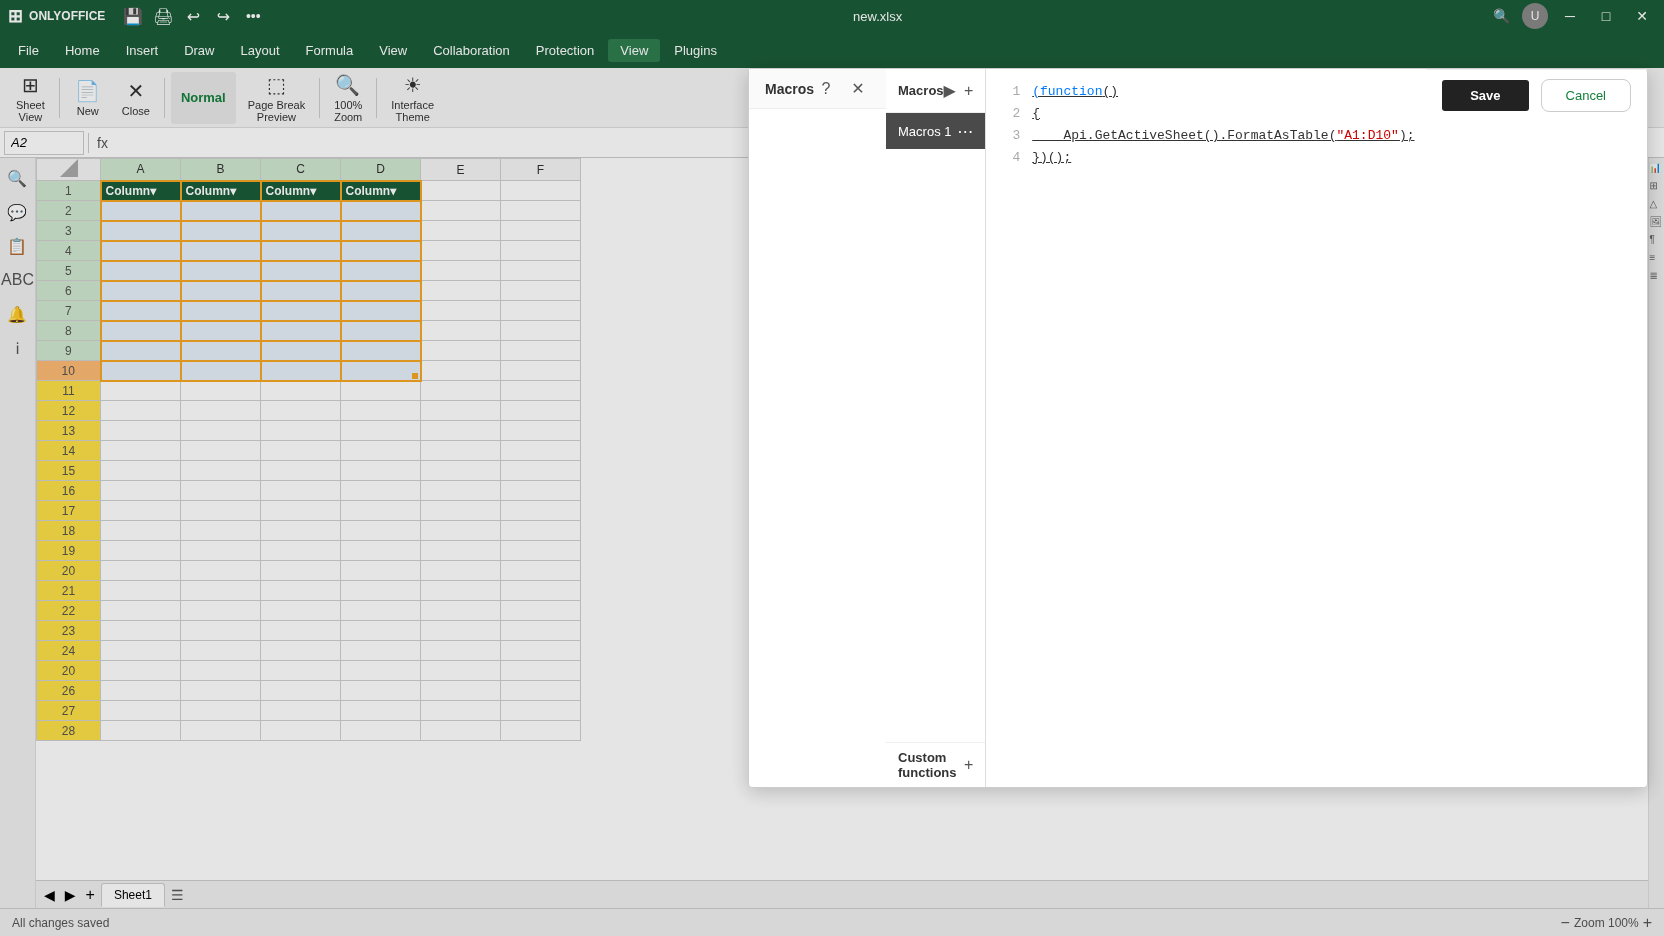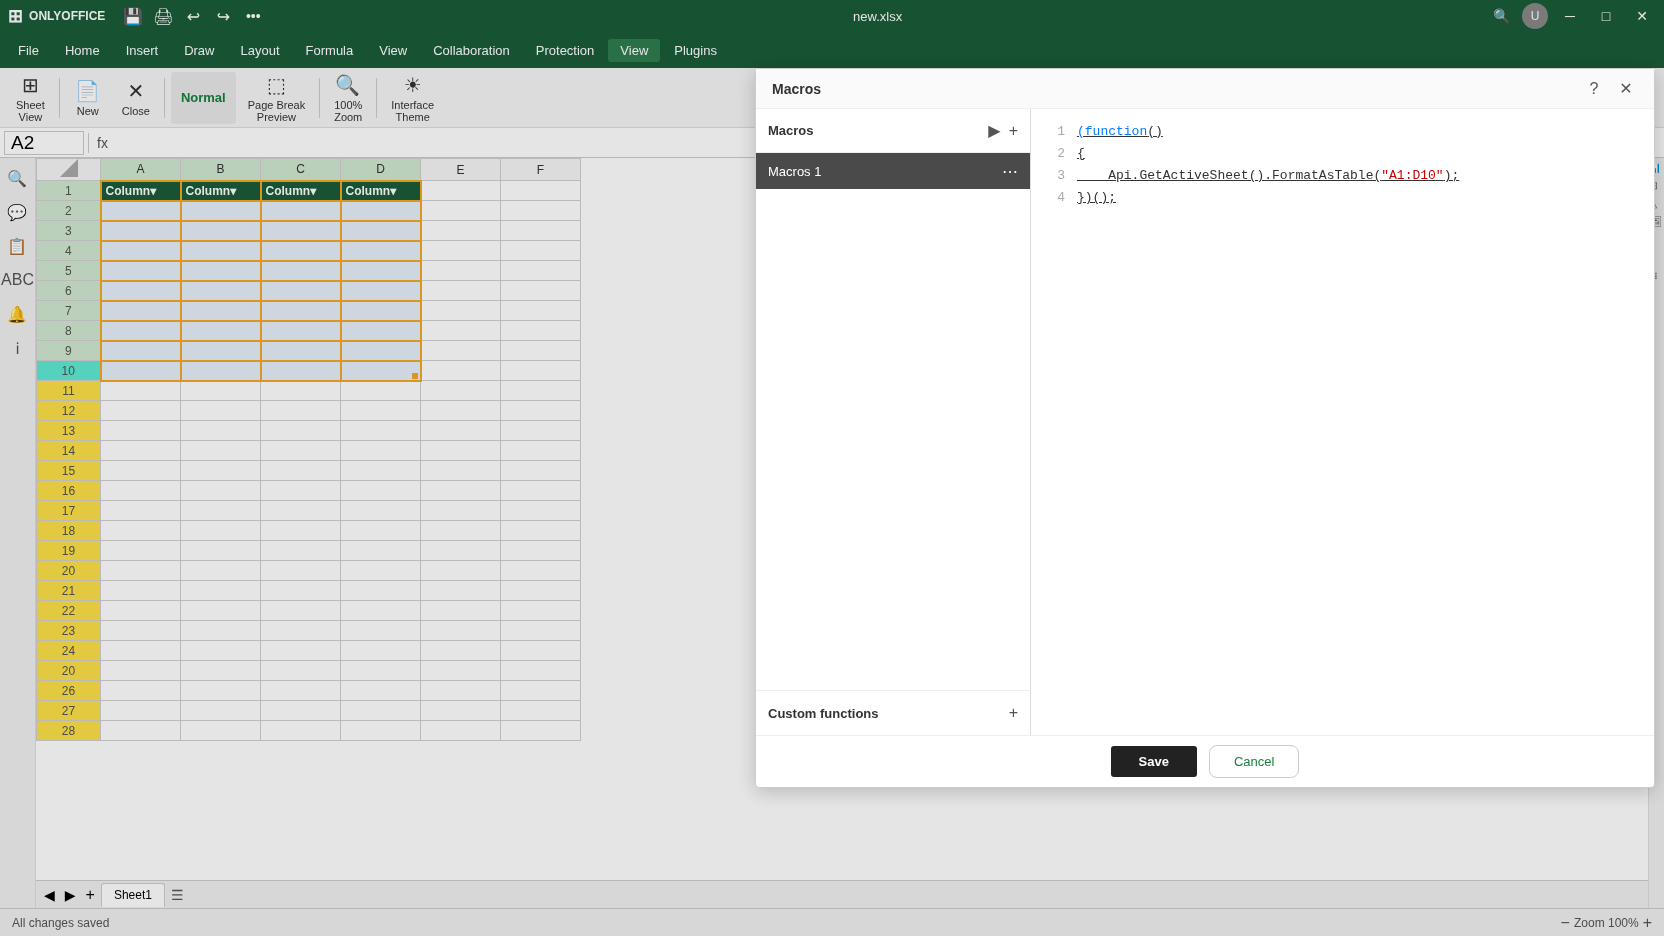"Macros" .macros-dialog { flex-direction: column -> row; margin-right: 9px -> 16px }
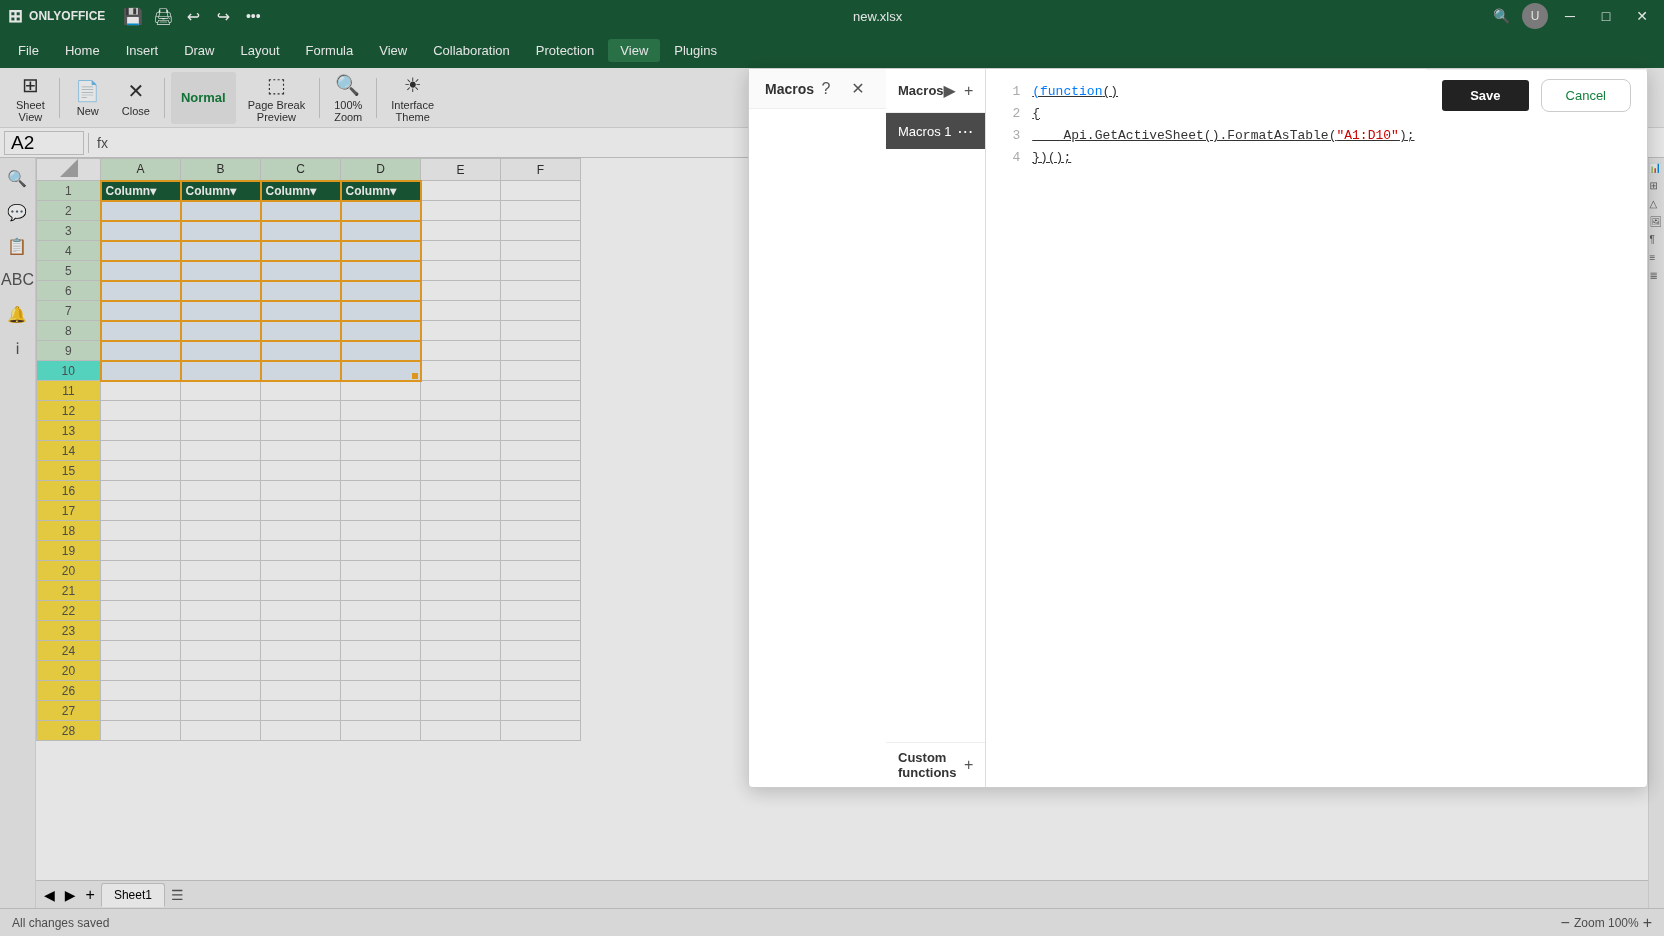"A2" .cell-ref { font-size: 19px -> 13px; font-style: none -> italic }
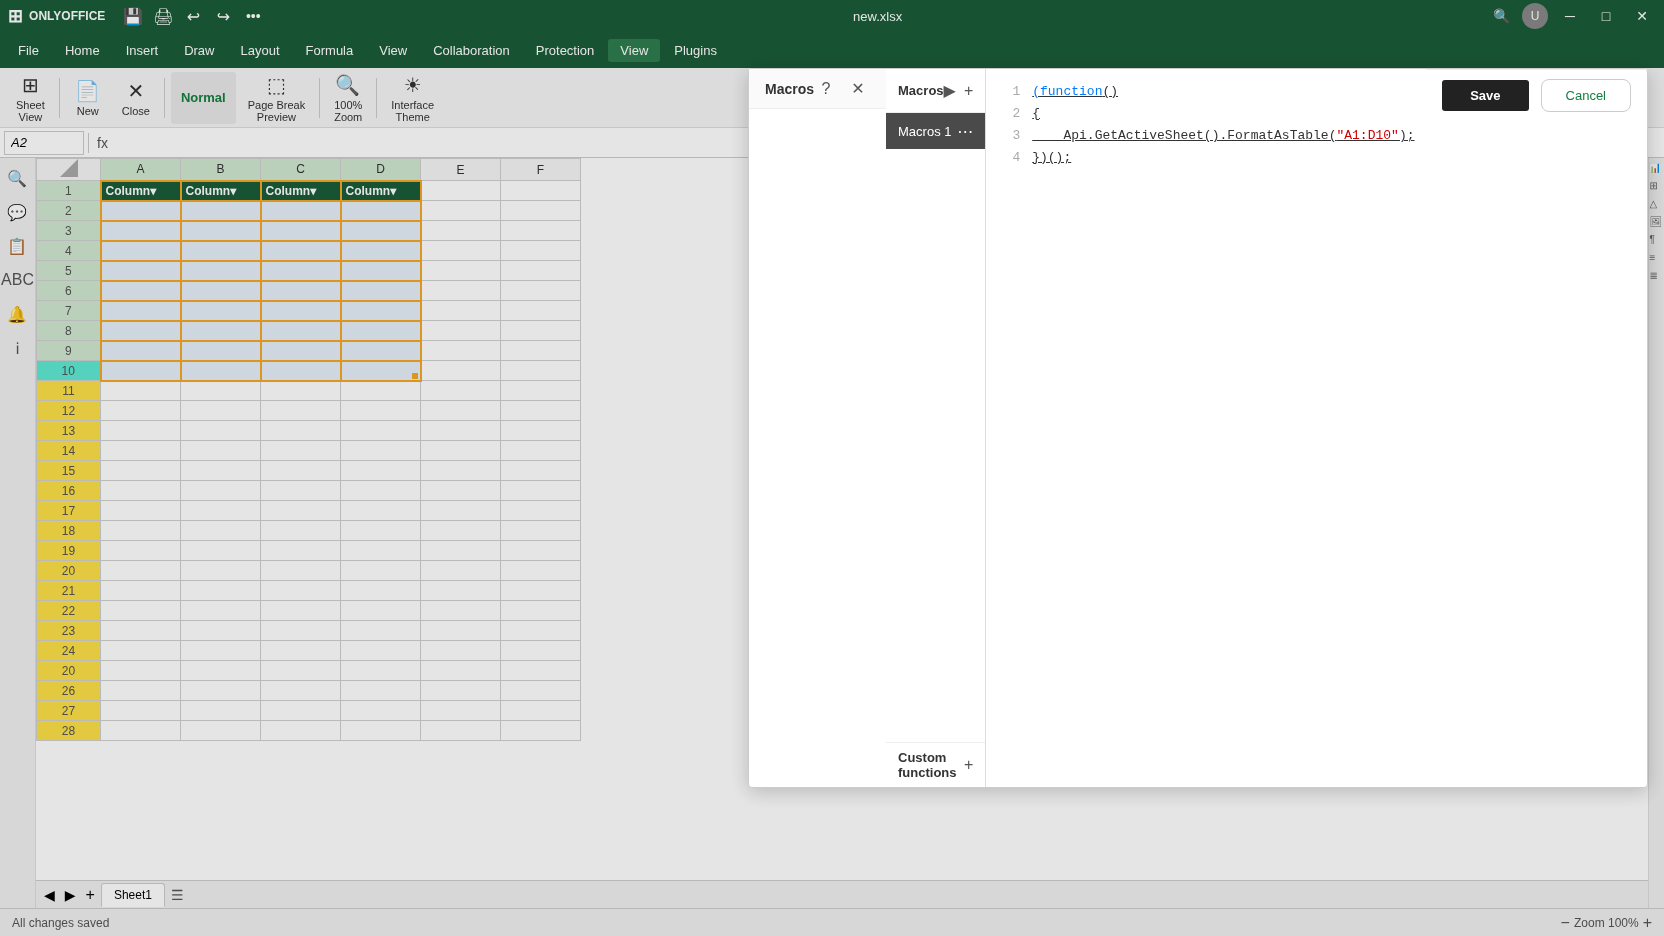"10" td.row-header { background: #5eead4 -> #fdba74 }
